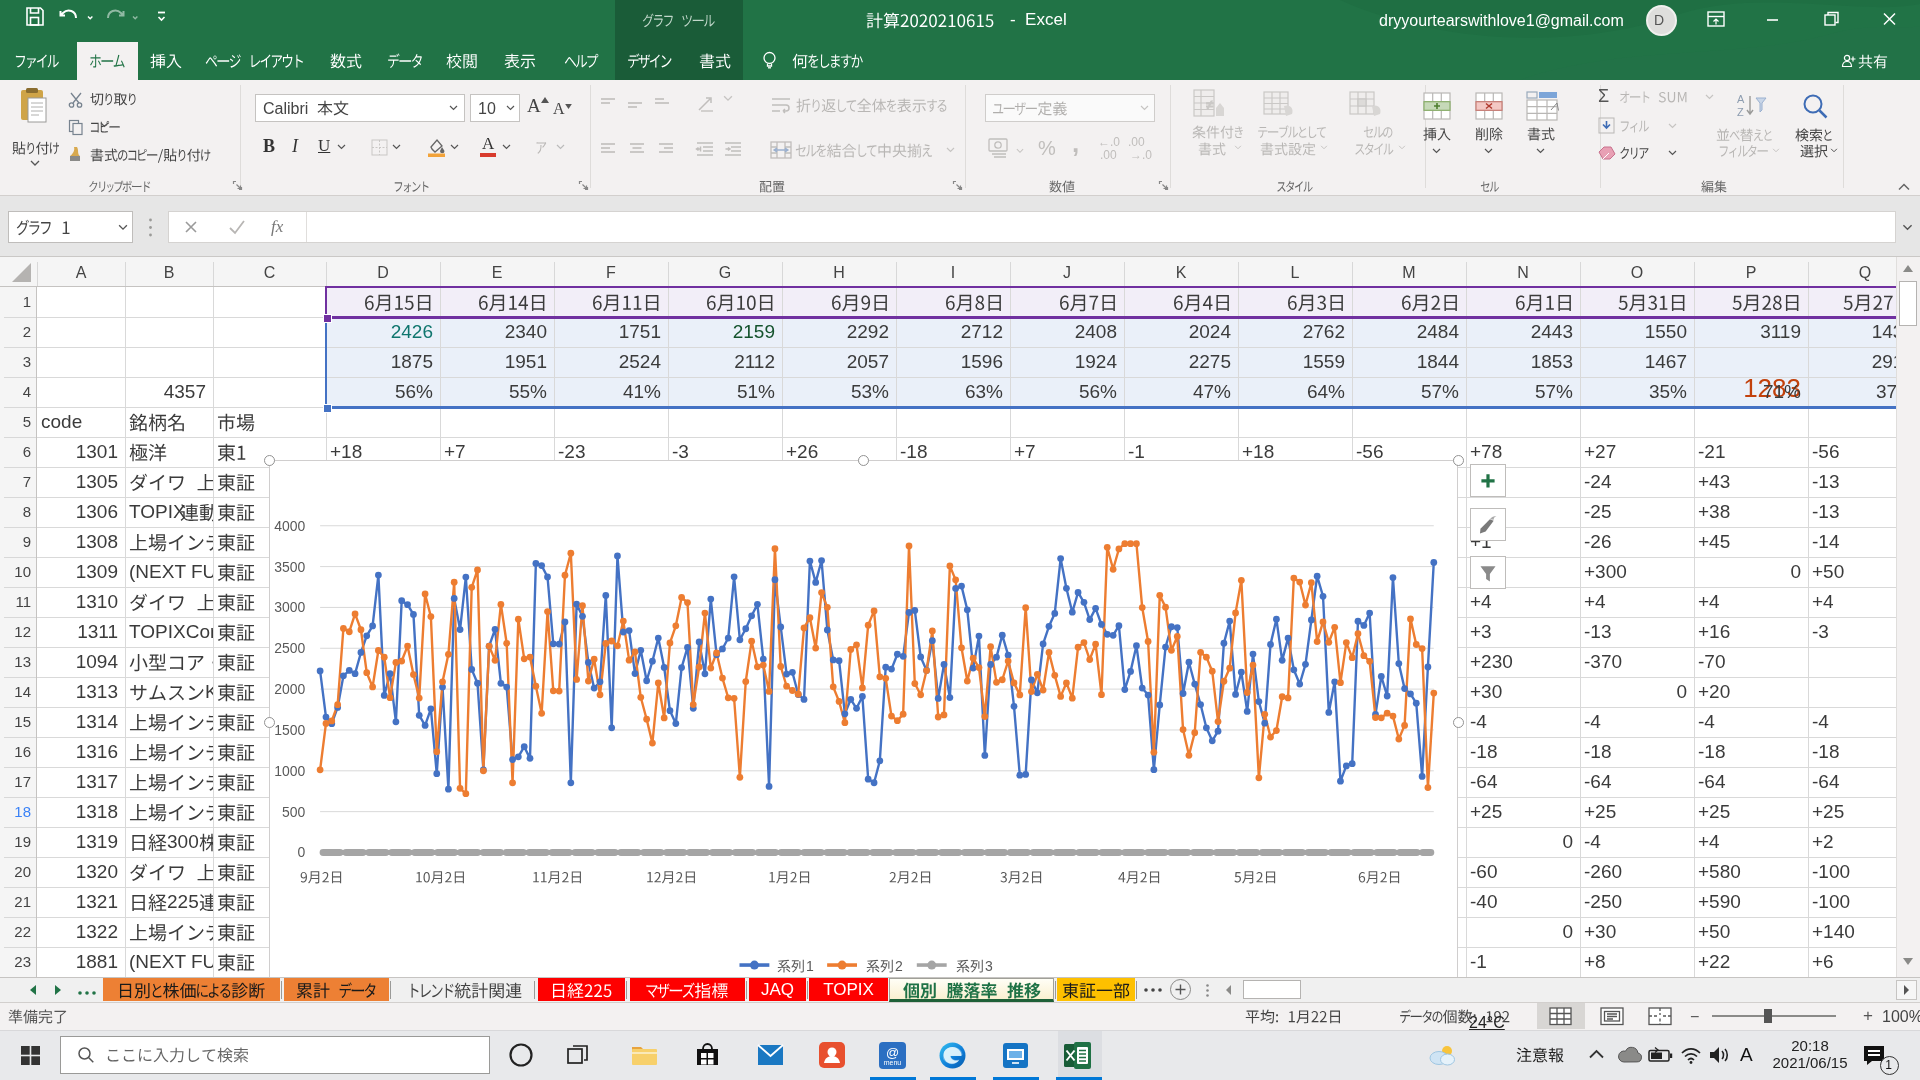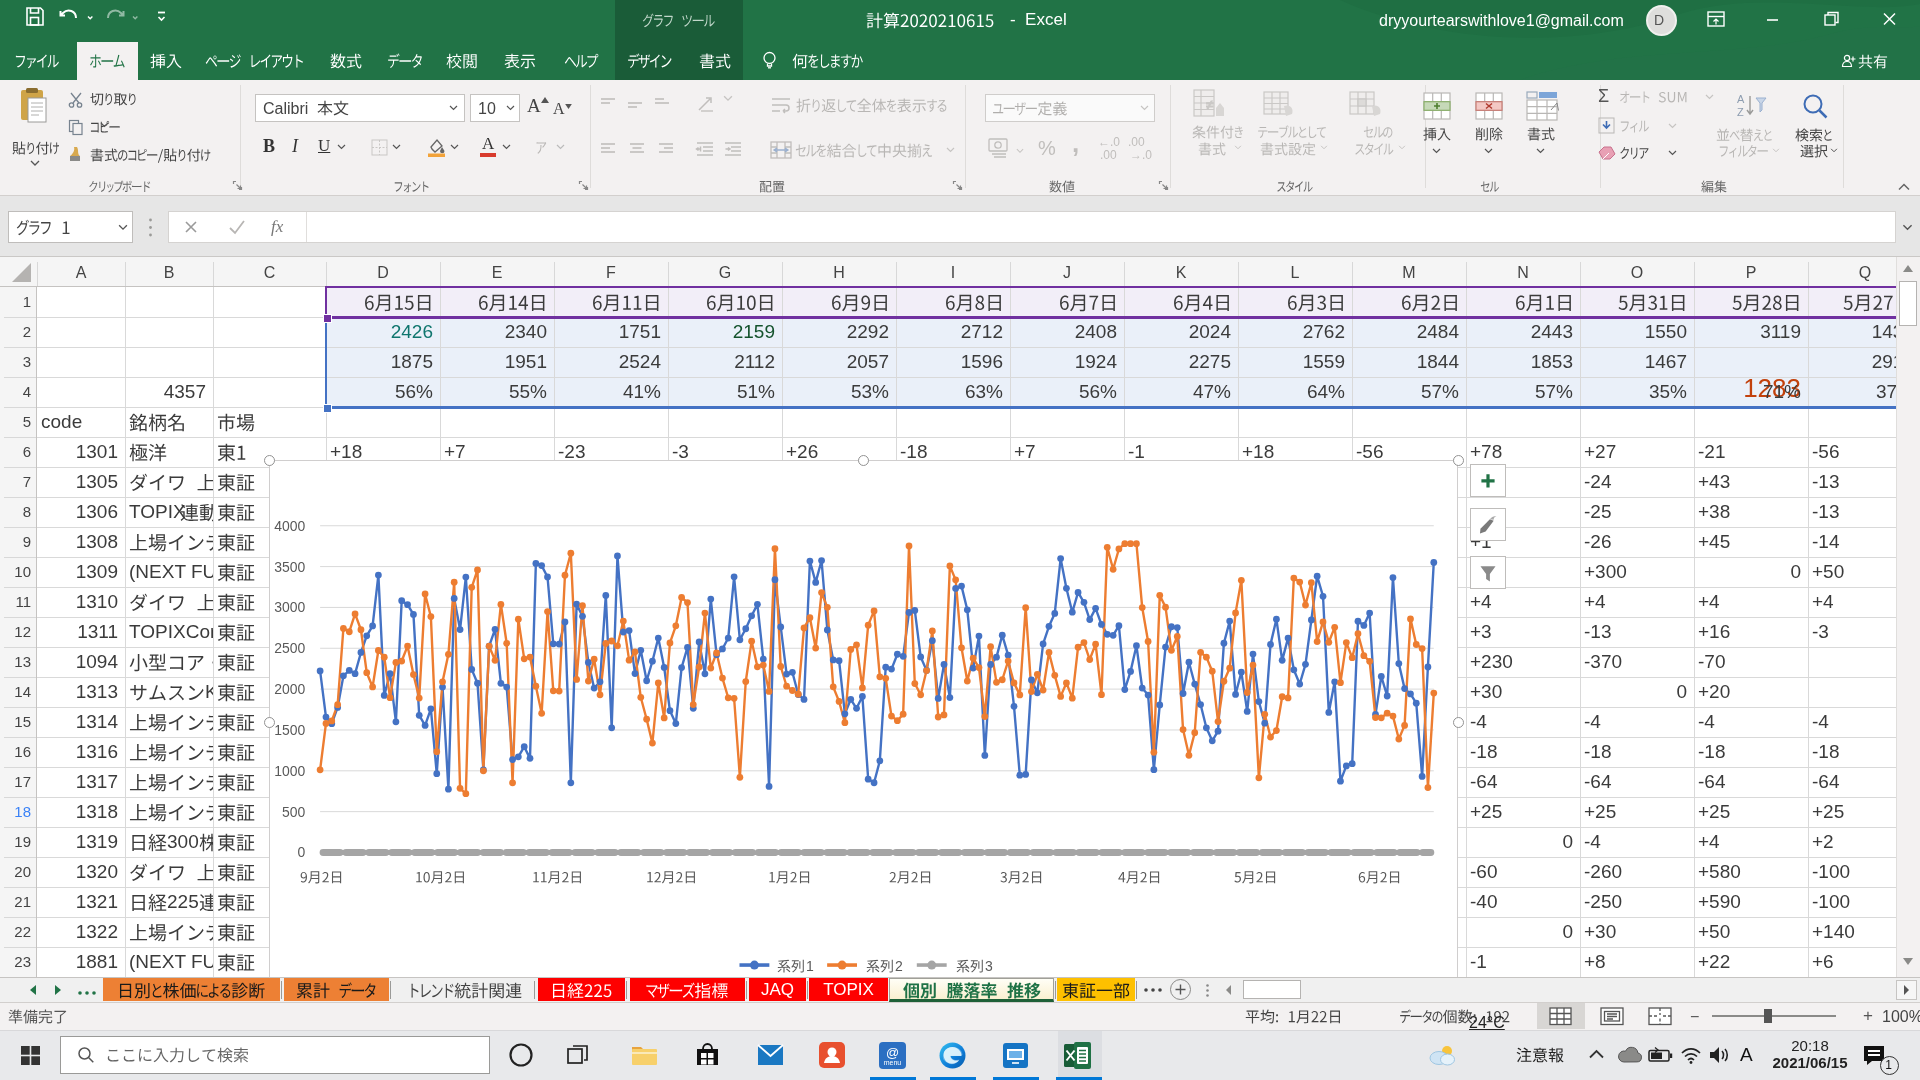"2021/06/15" div { font-weight: bold -> none }
